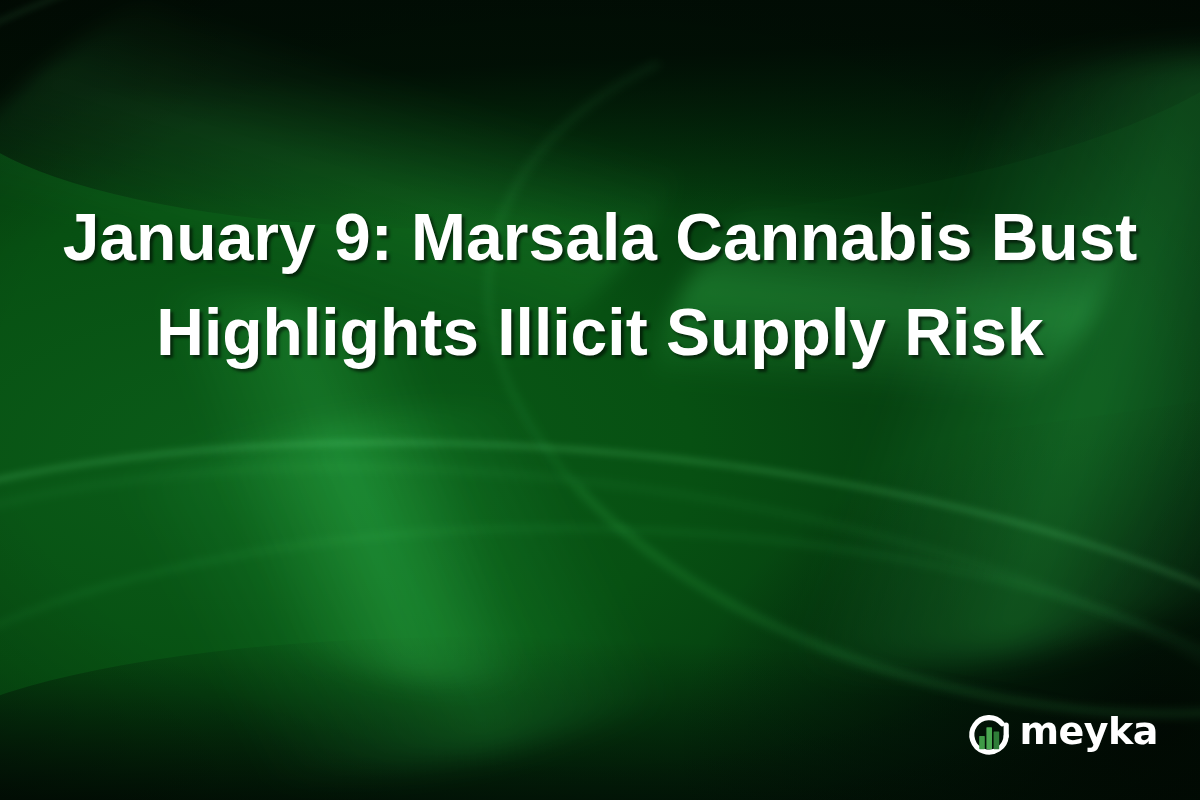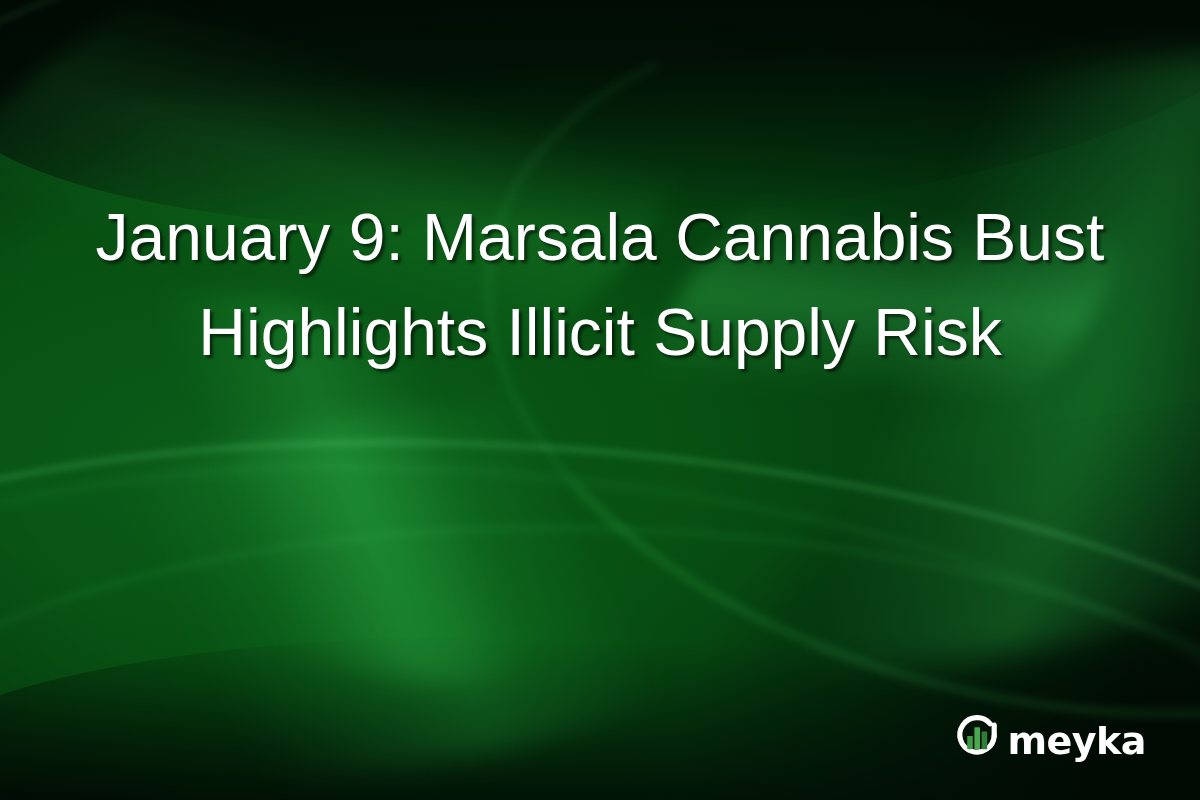"January 9: Marsala Cannabis Bust" .headline { font-weight: 400 -> 700 }
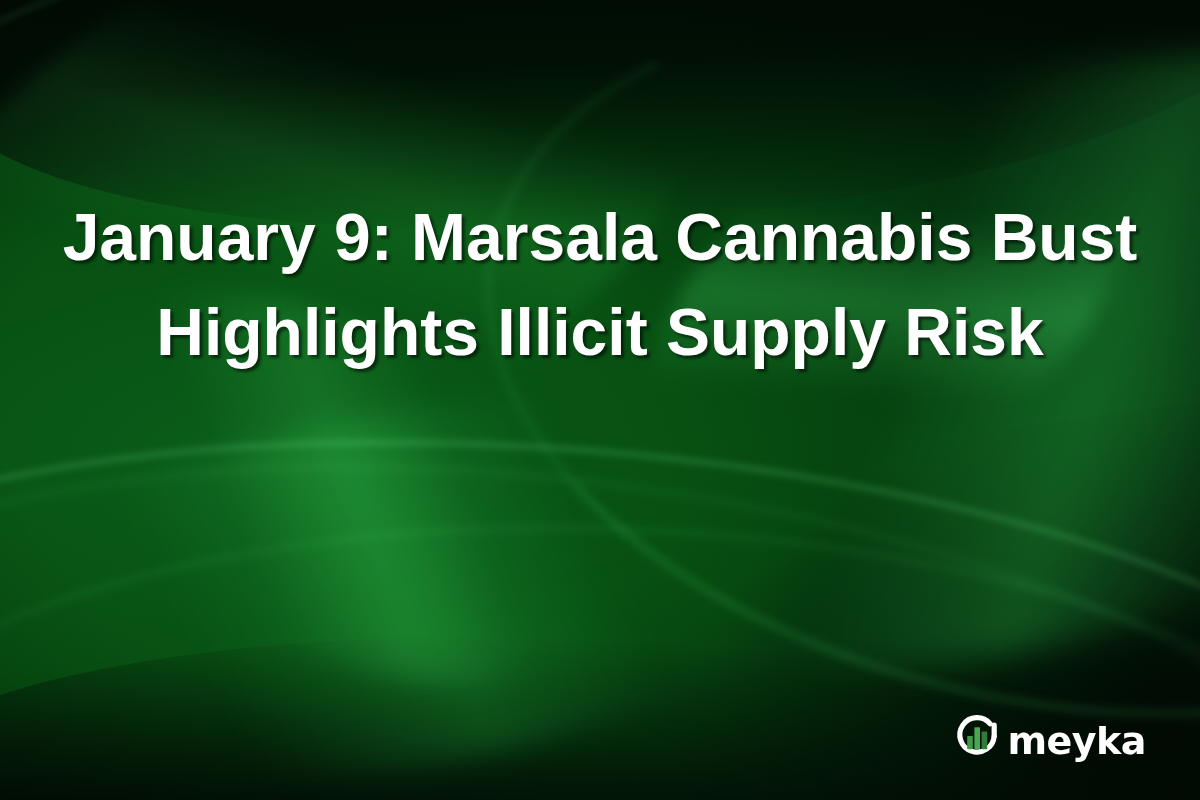"meyka" .brand { align-items: flex-end -> flex-start; right: 54px -> 42px }
